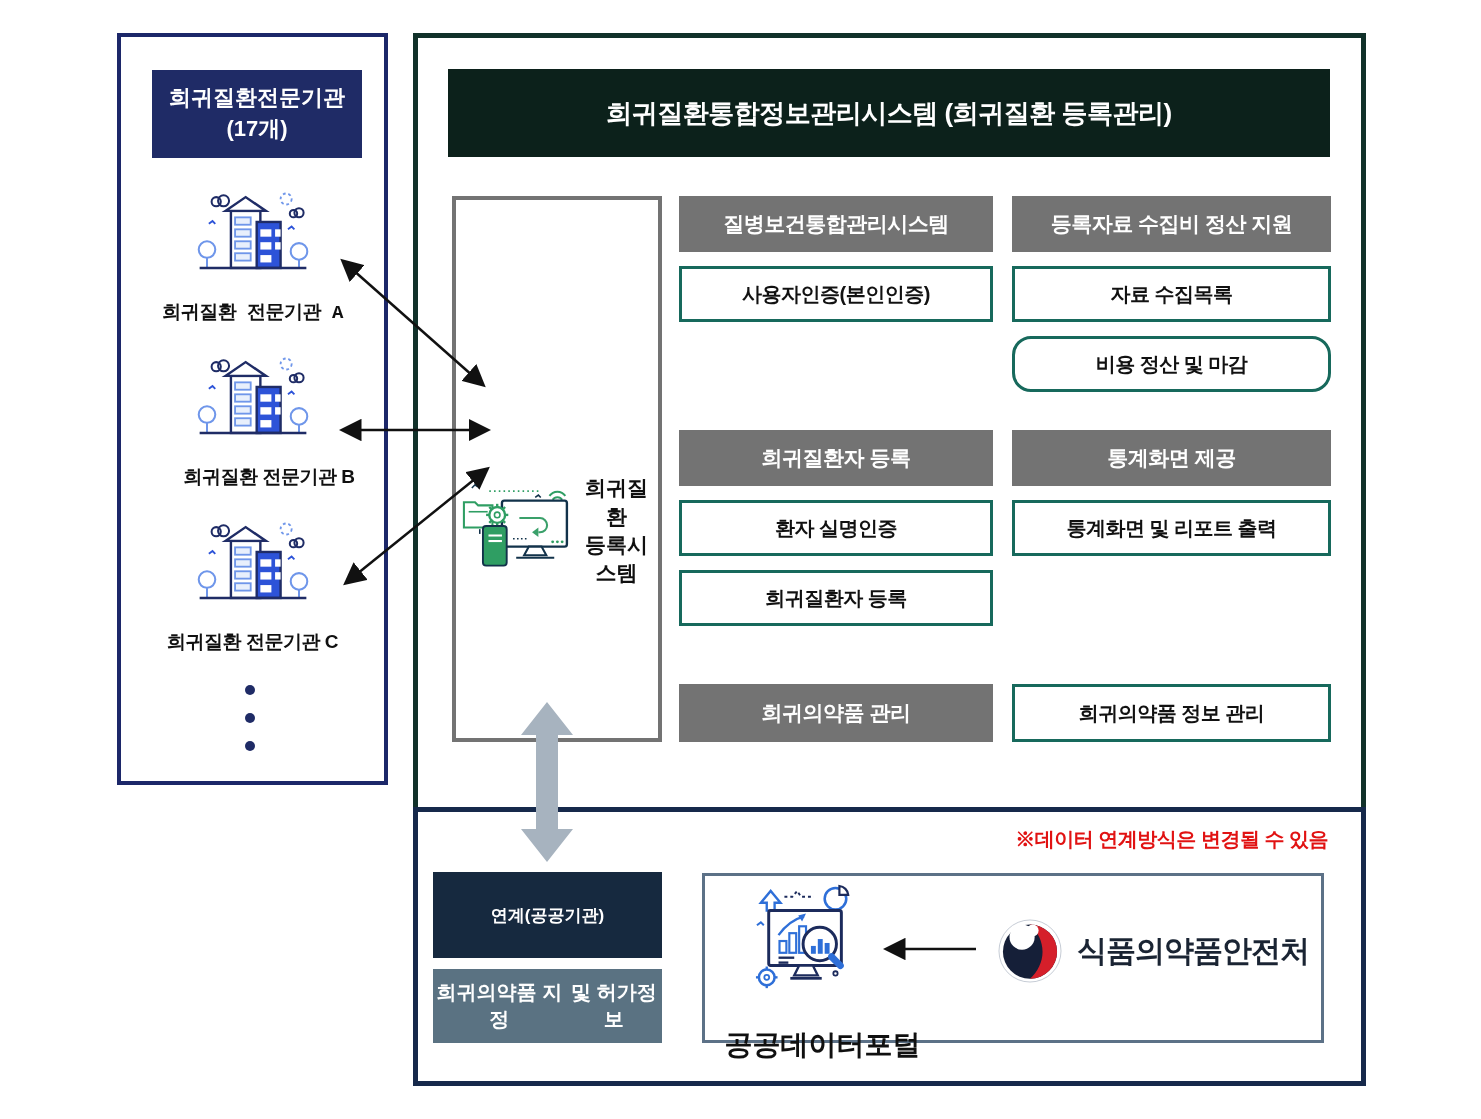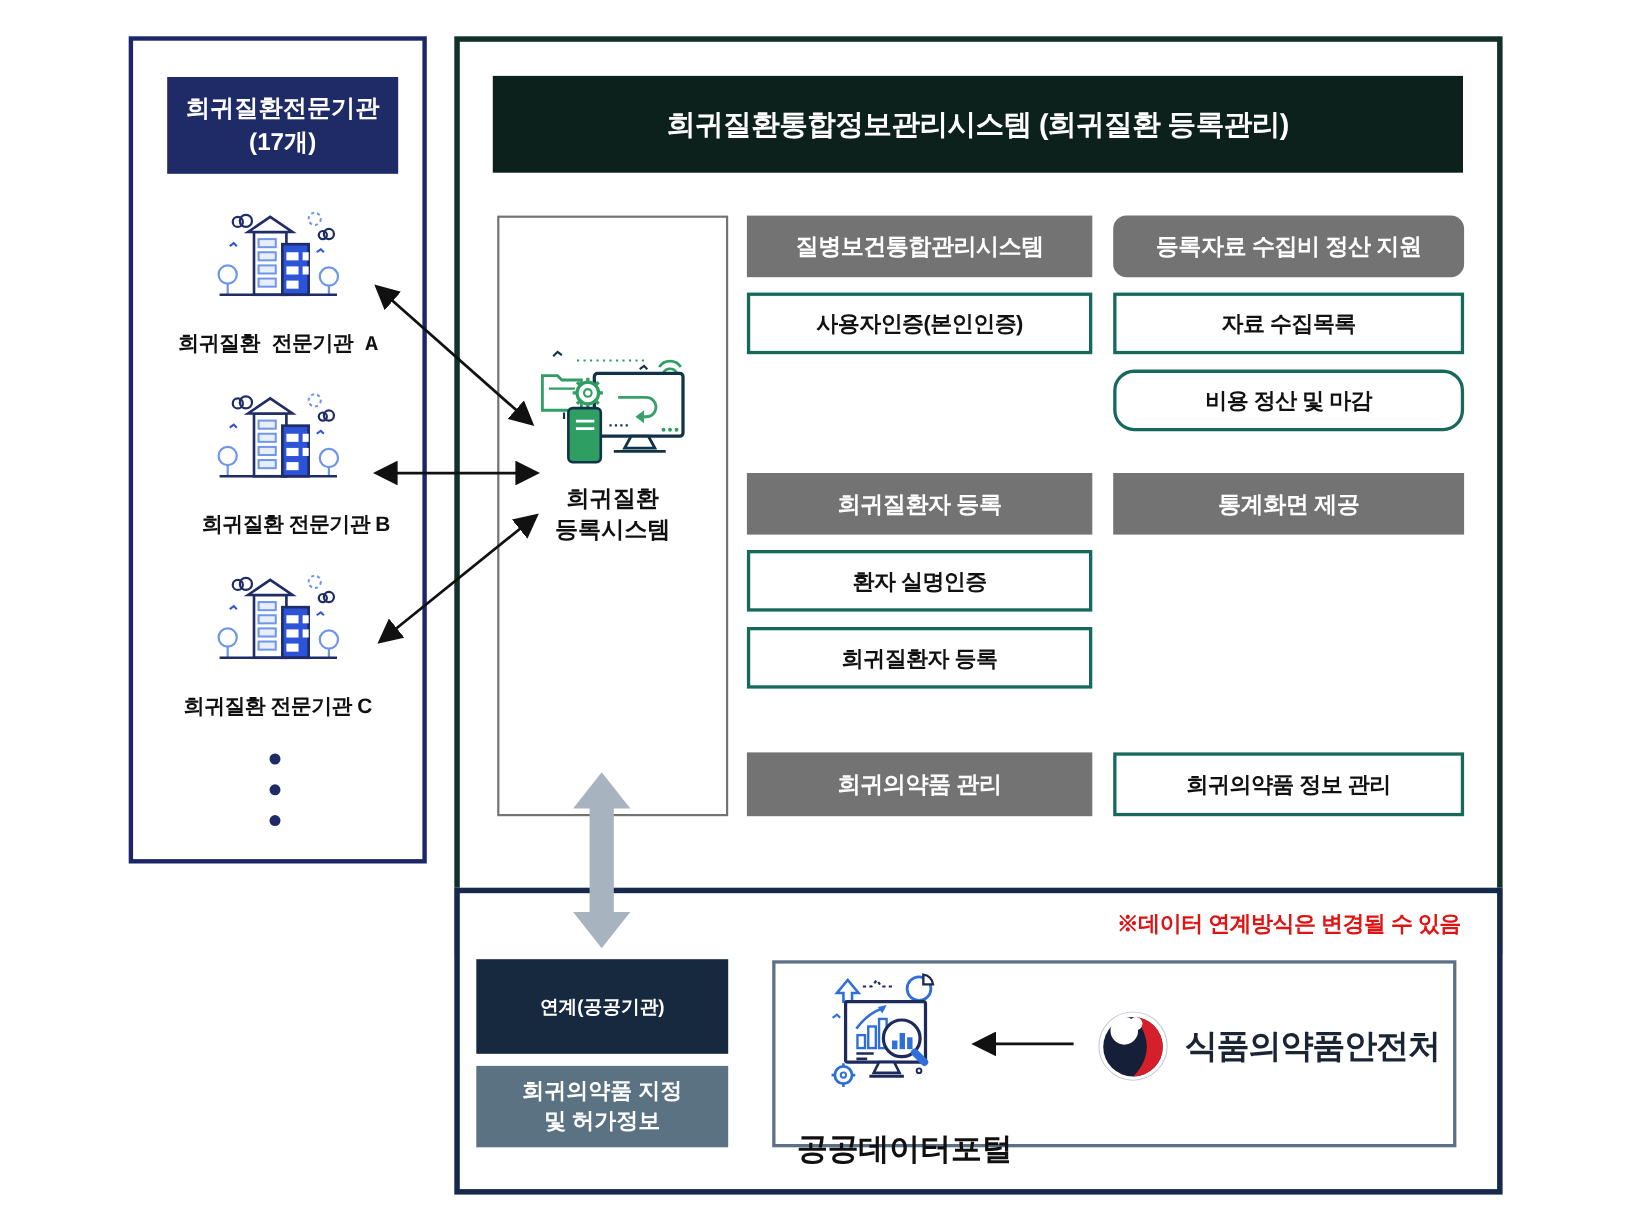"등록자료 수집비 정산 지원" div.abs { border-radius: 12px -> none }
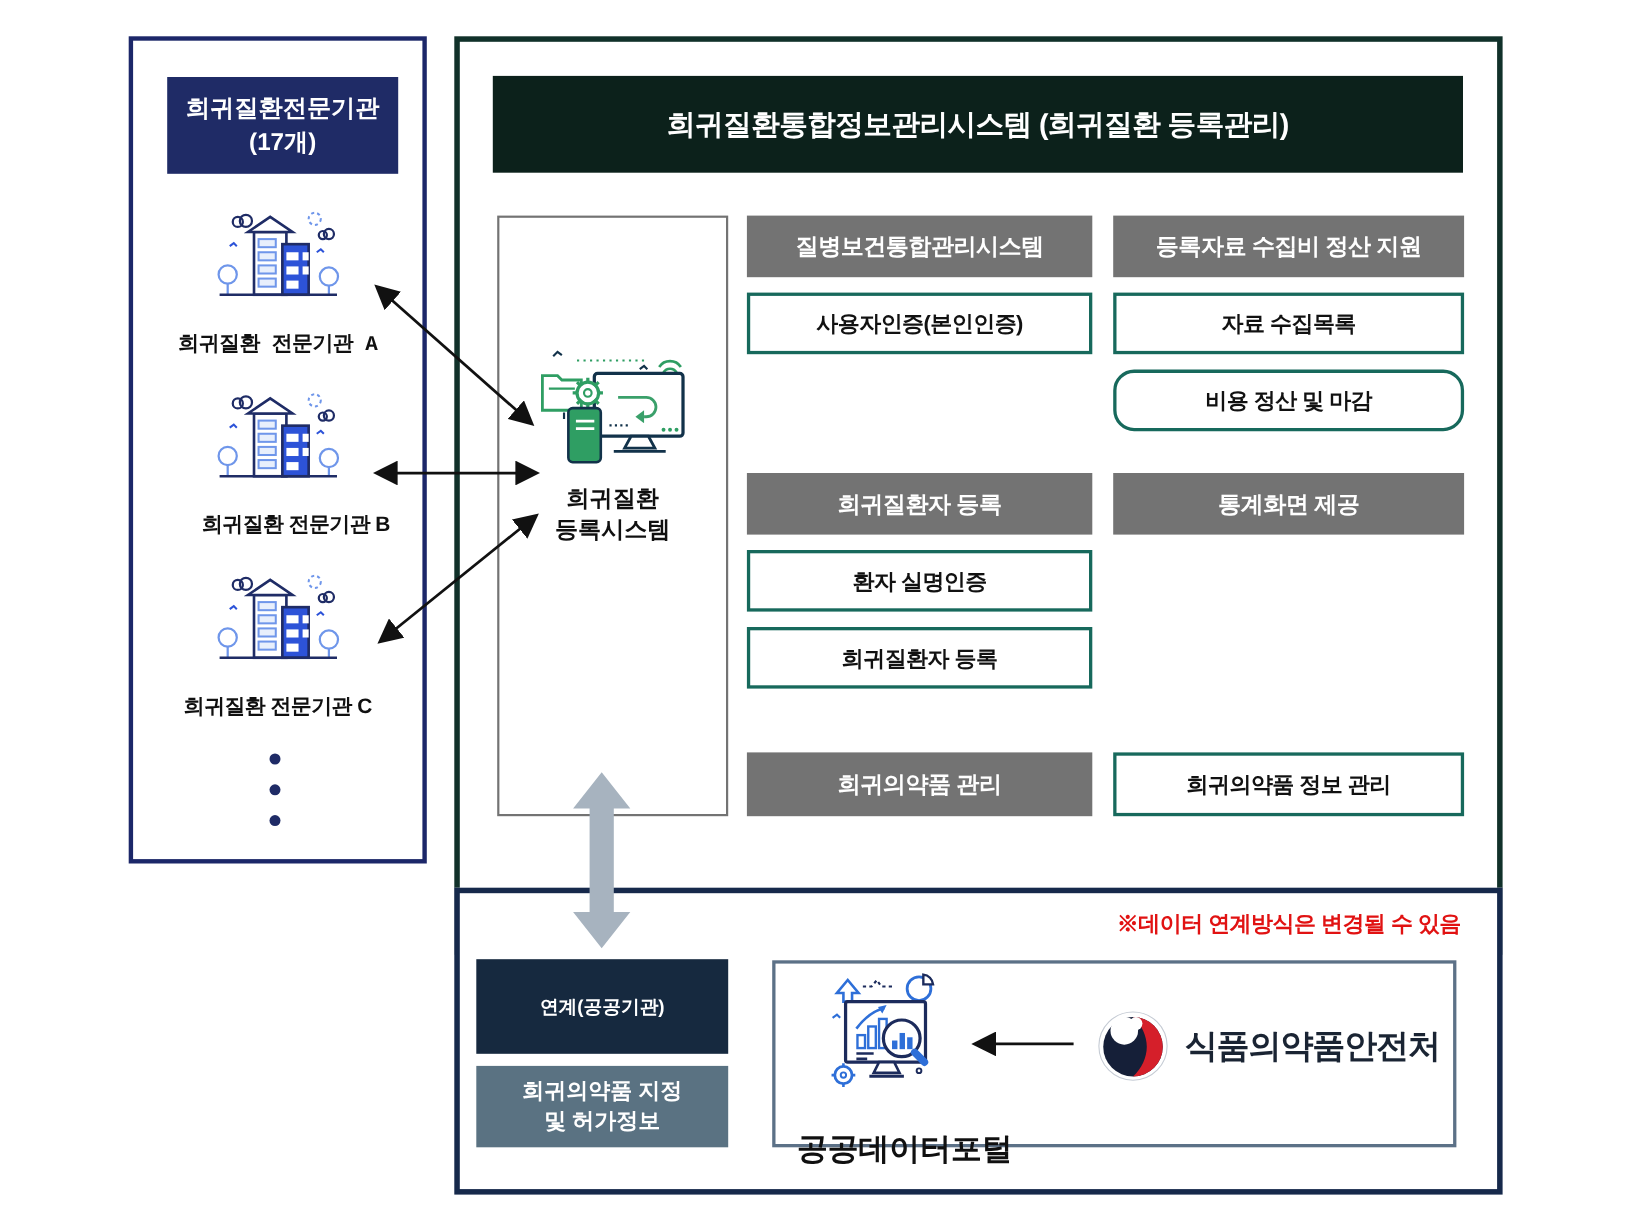"희귀질환" .registry-box { border: 2px solid #737373 -> 4px solid #737373; flex-direction: column -> none }
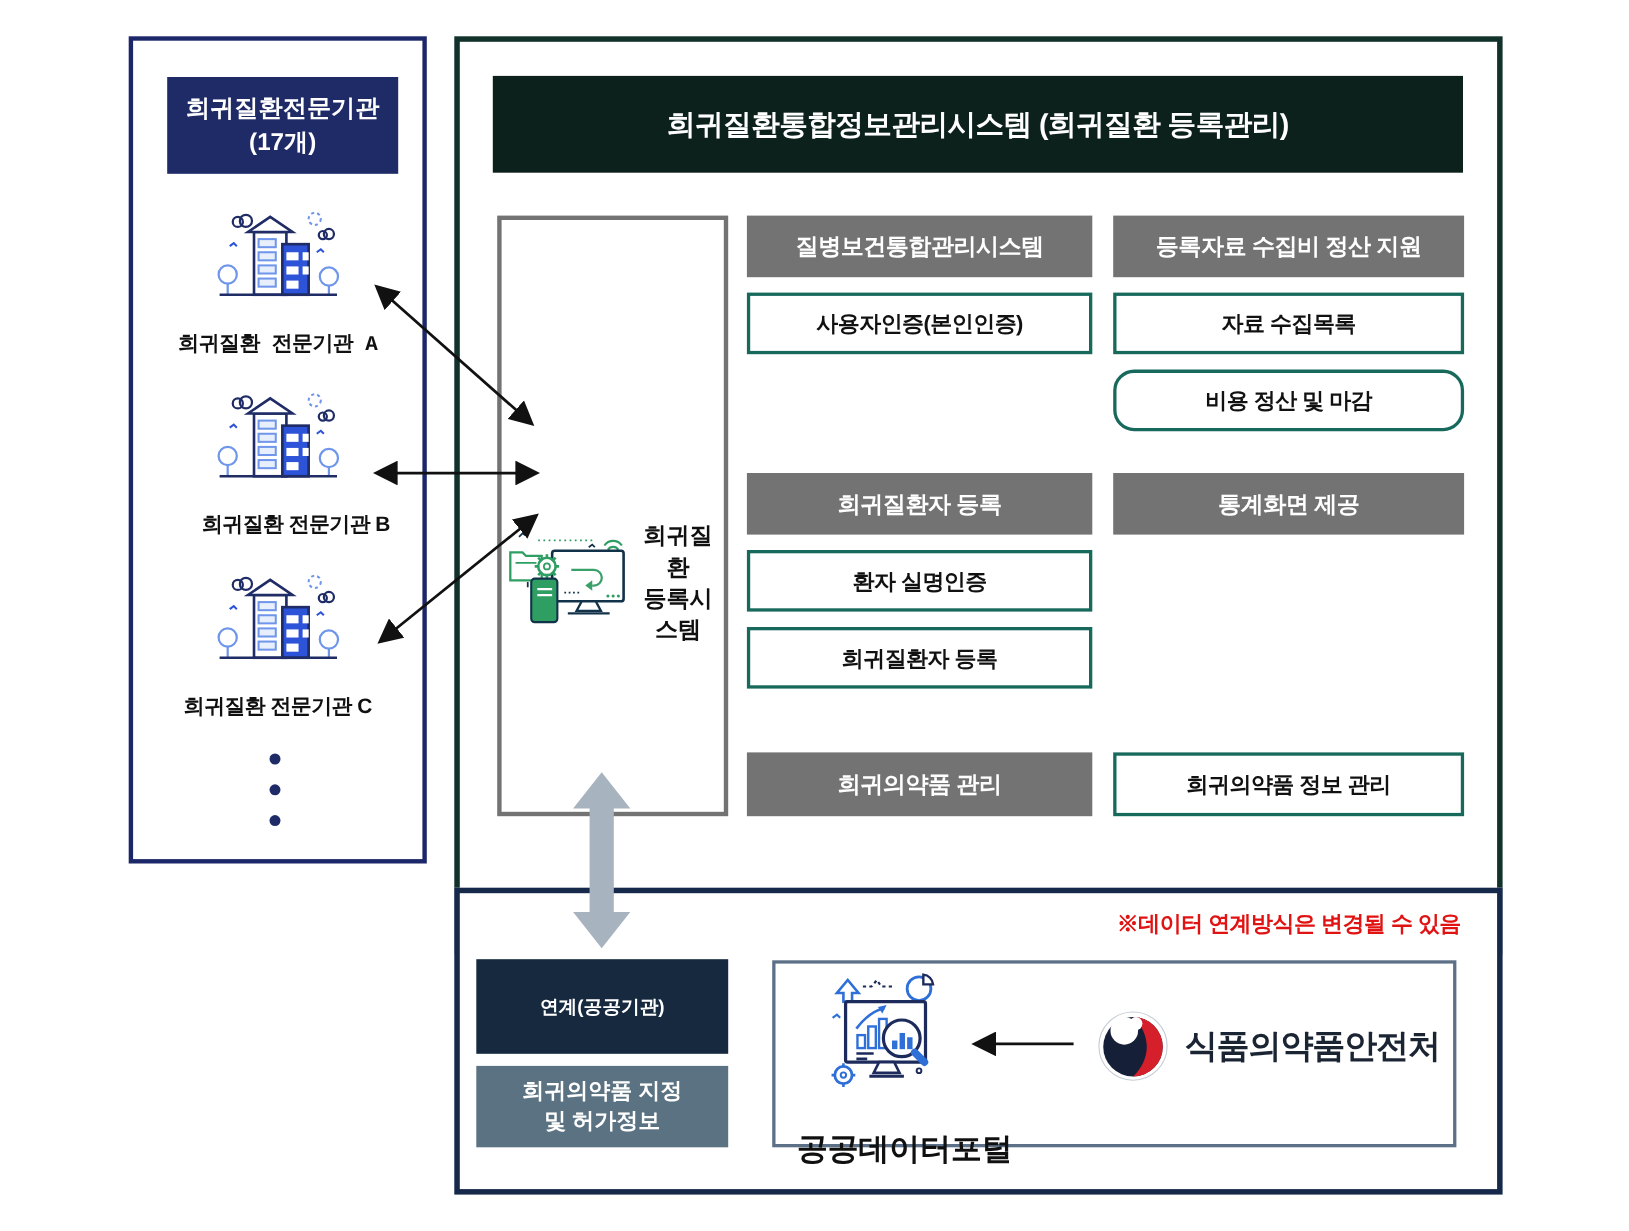"통계화면 및 리포트 출력" div.abs { html: none -> <div>통계화면 및 리포트 출력</div> }
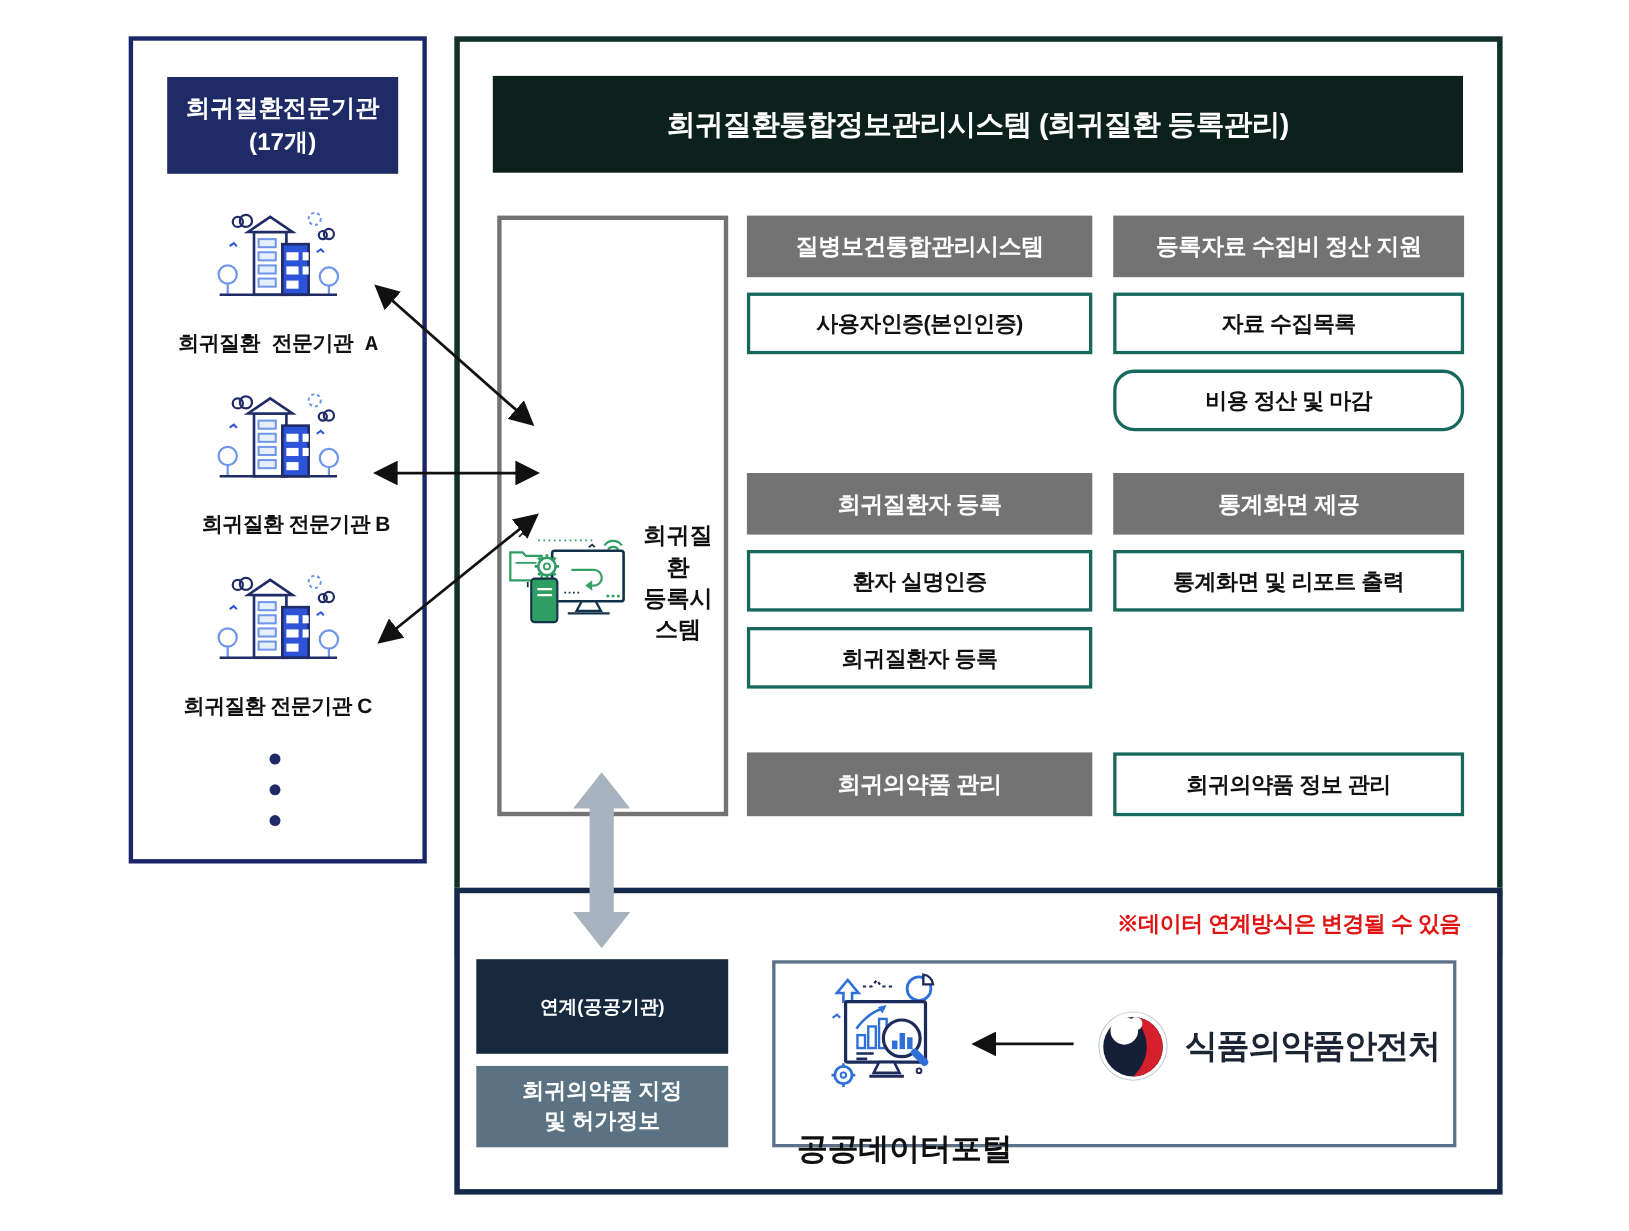"희귀의약품 지정" .link-item { flex-direction: column -> row }
